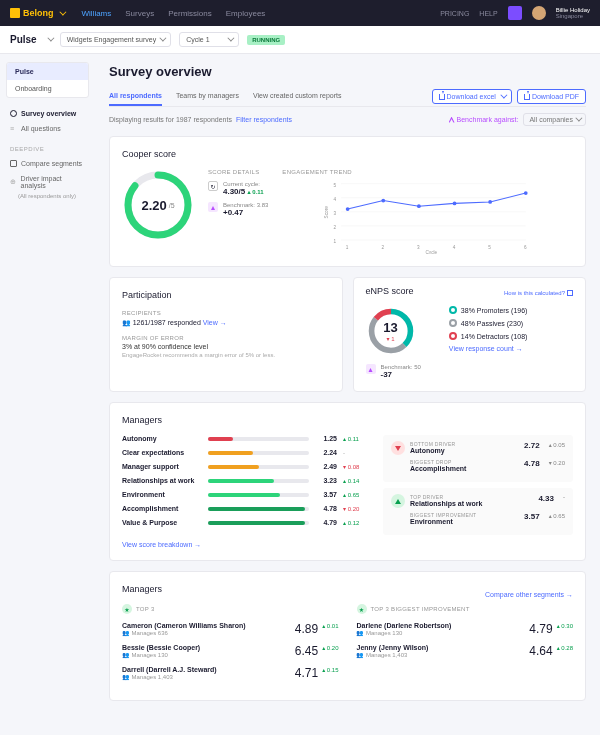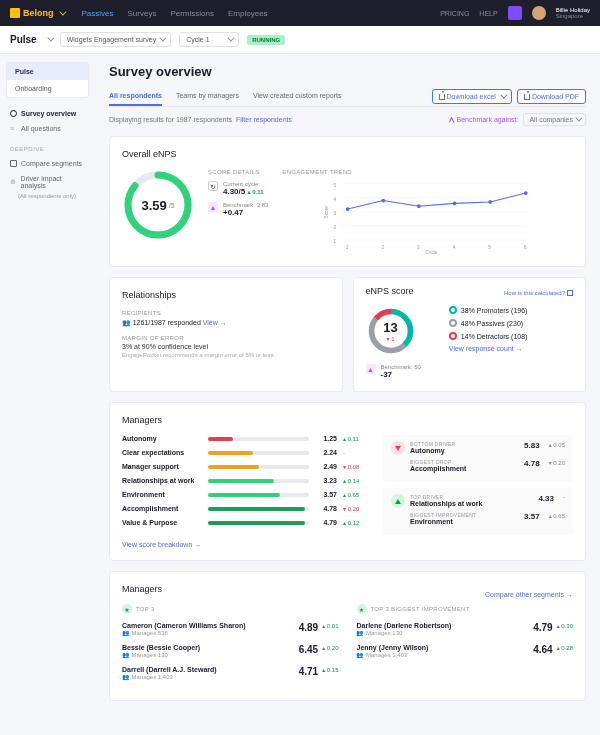"Passives" div.nav-item { text: Passives -> Williams }
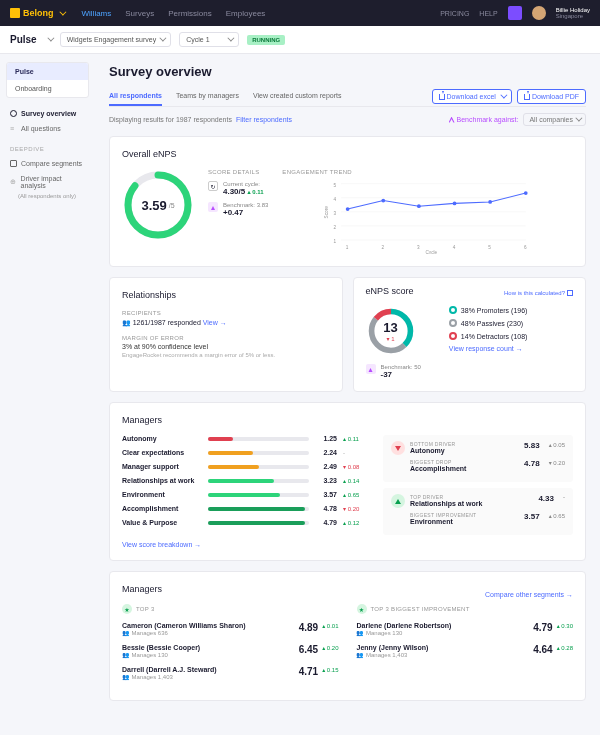"Overall eNPS" div.card-title { text: Overall eNPS -> Cooper score }
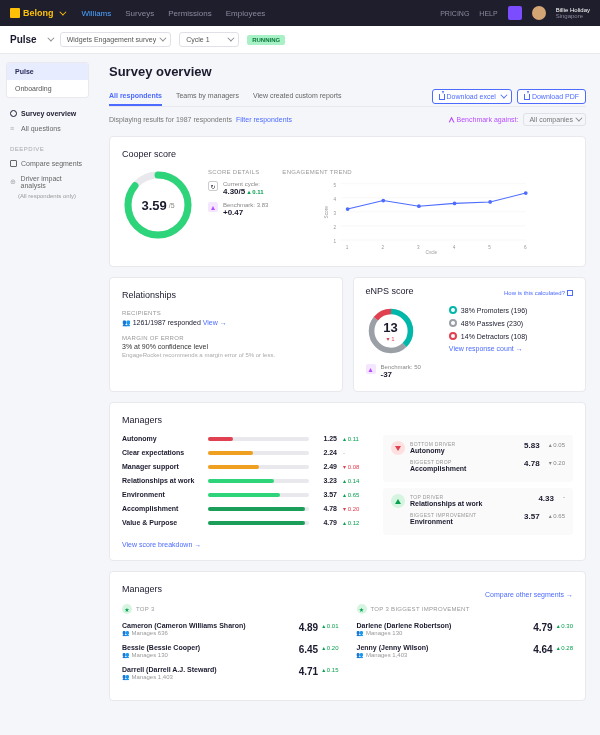"3.59" span { text: 3.59 -> 2.20 }
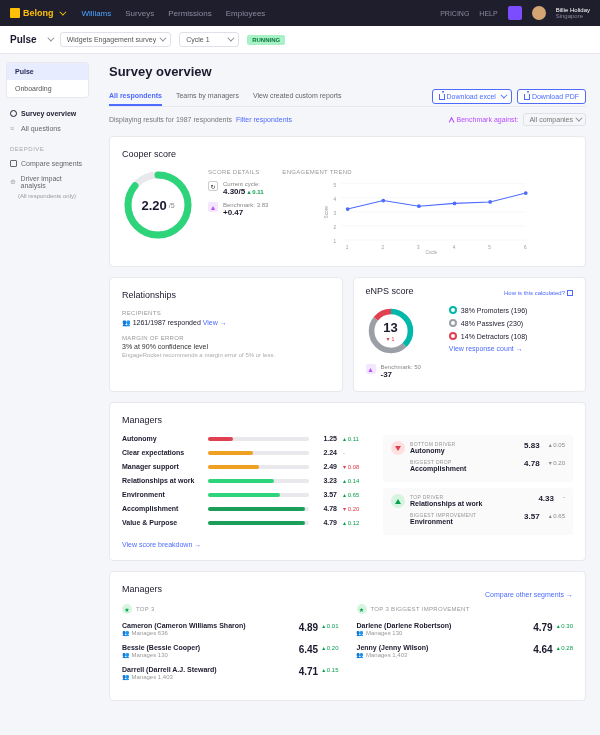"Relationships" div.card-title { text: Relationships -> Participation }
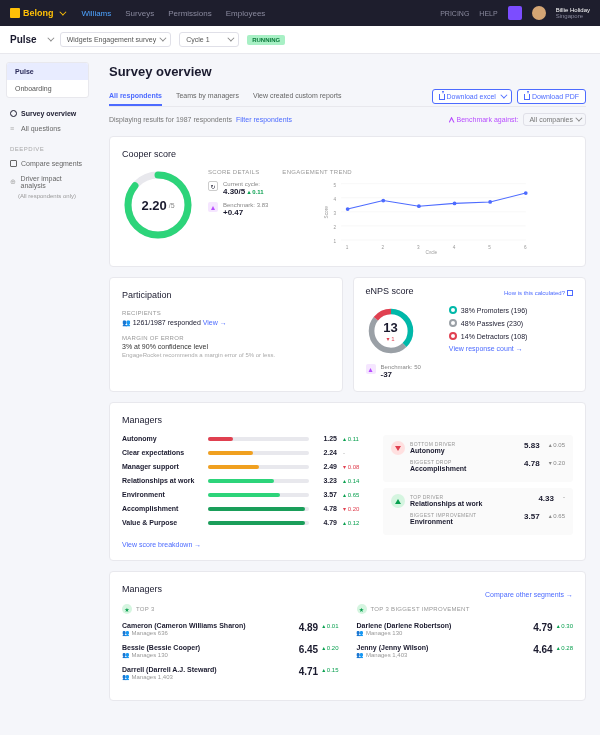"5.83" div.sum-val { text: 5.83 -> 2.72 }
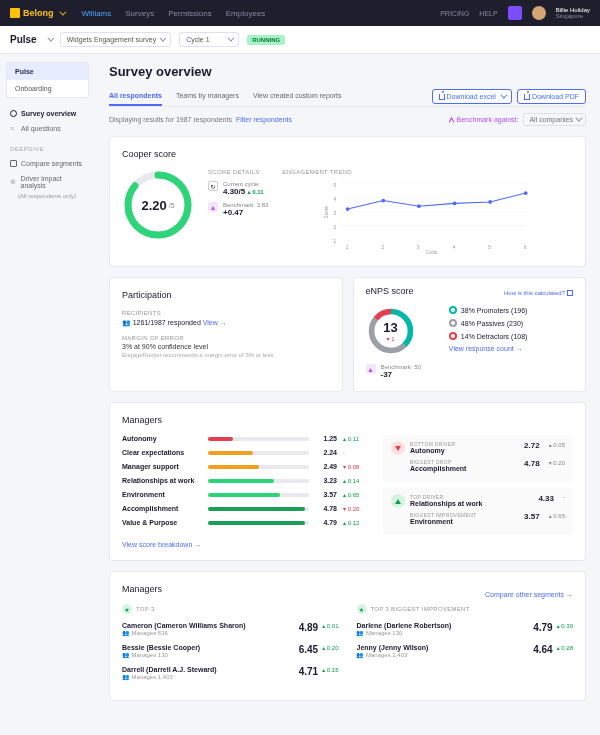"4.89" .mgr-score { font-size: 10px -> 12px; font-weight: 700 -> 400 }
